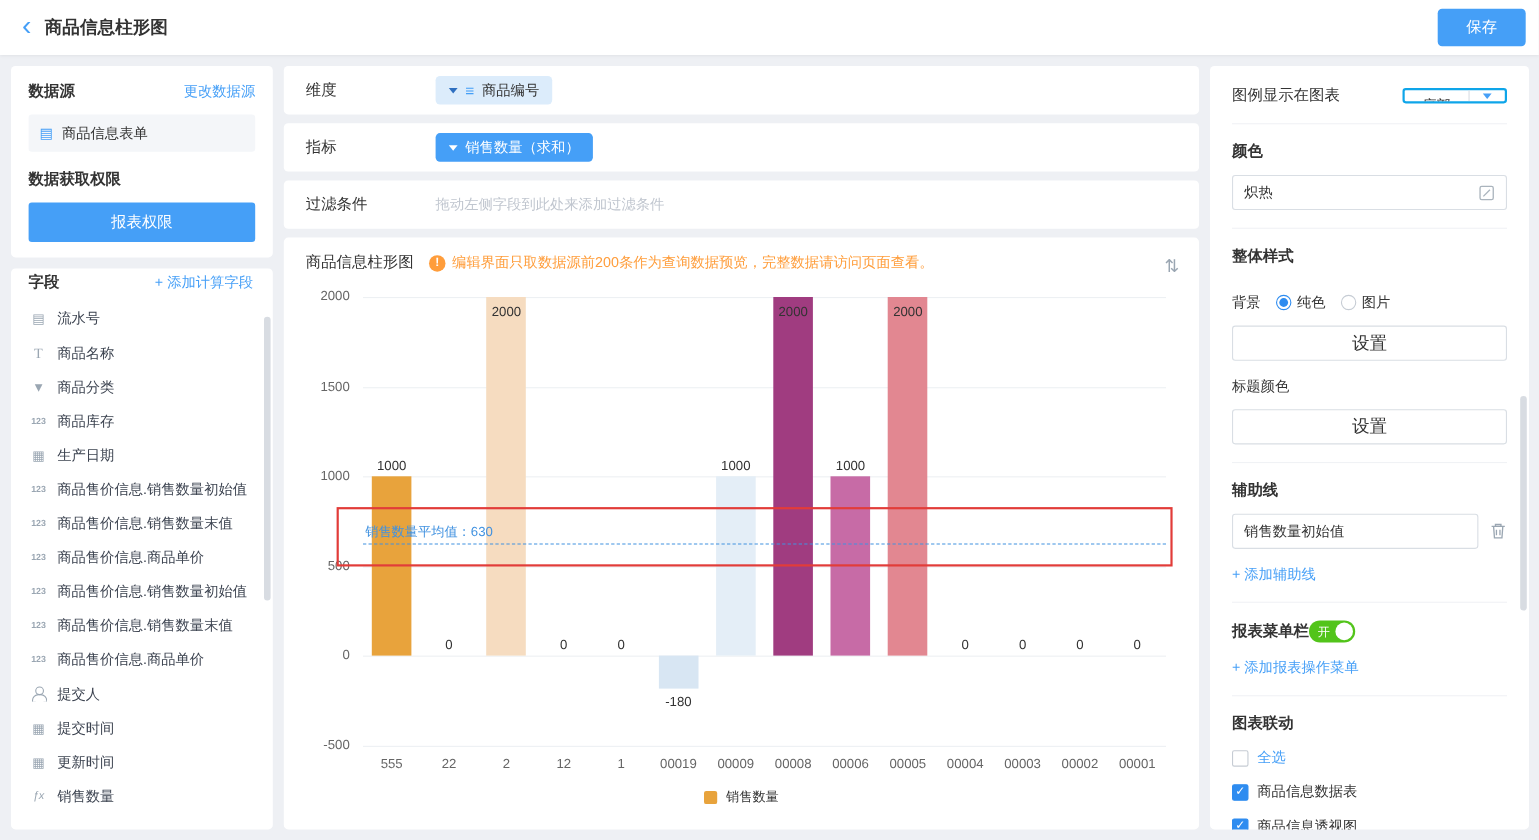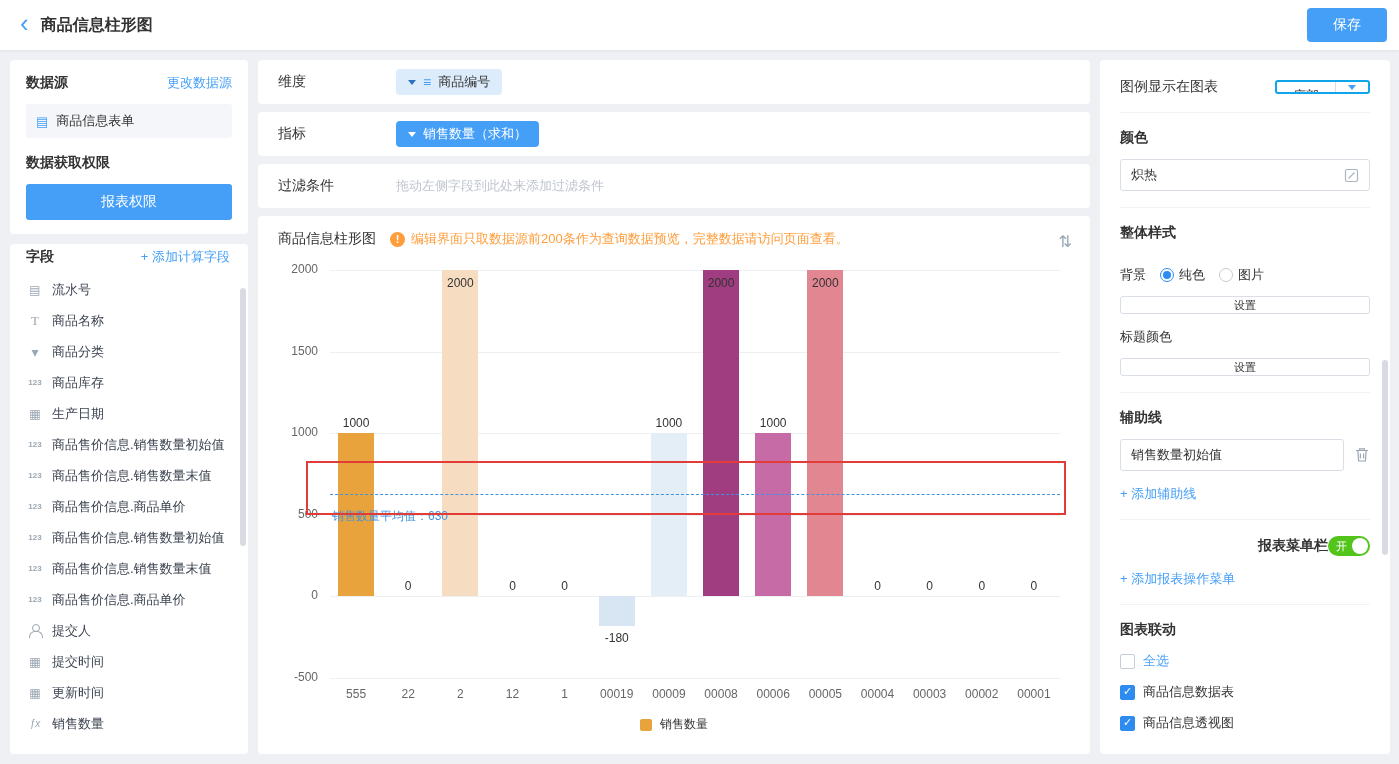"设置" .set-btn { font-size: 11px -> 16px; height: 18px -> 32px }
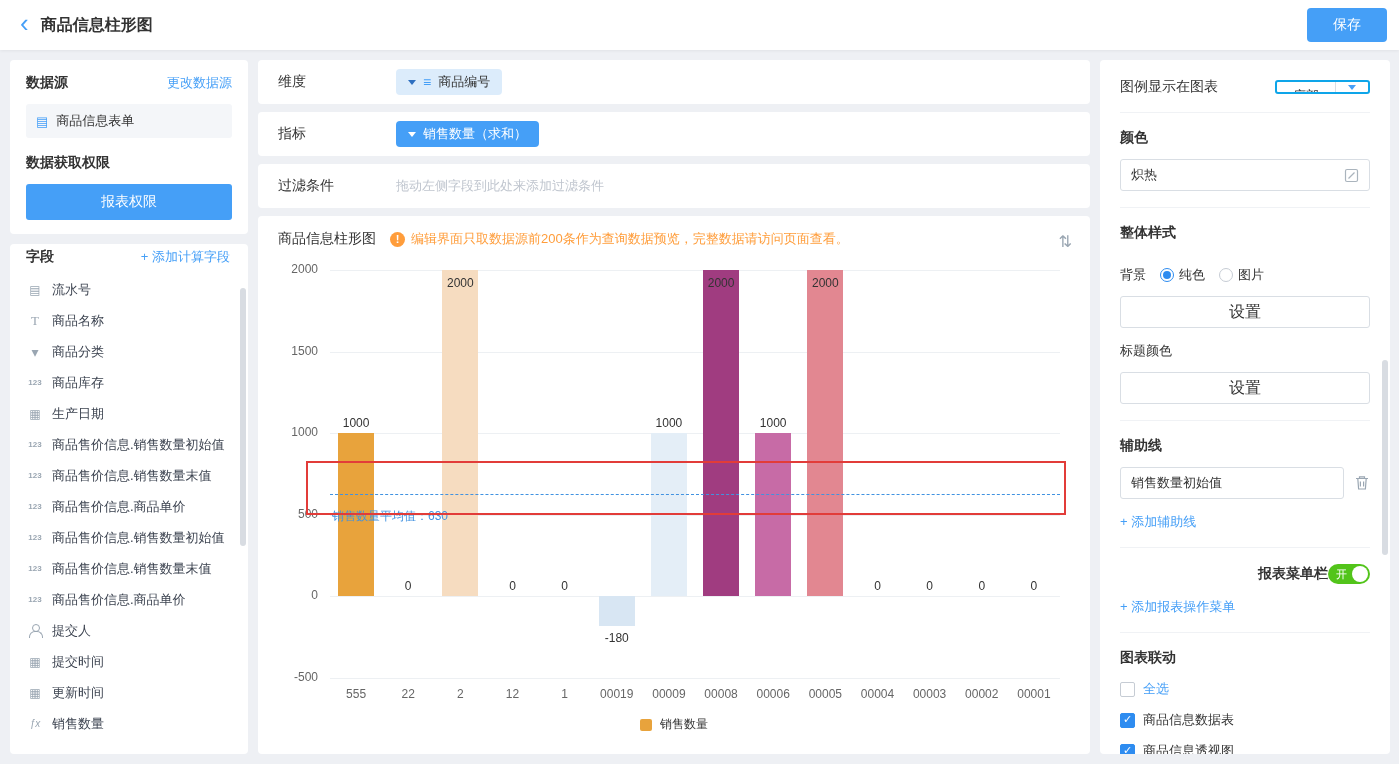"销售数量平均值：630" div.avg-label { margin-top: 33px -> none }
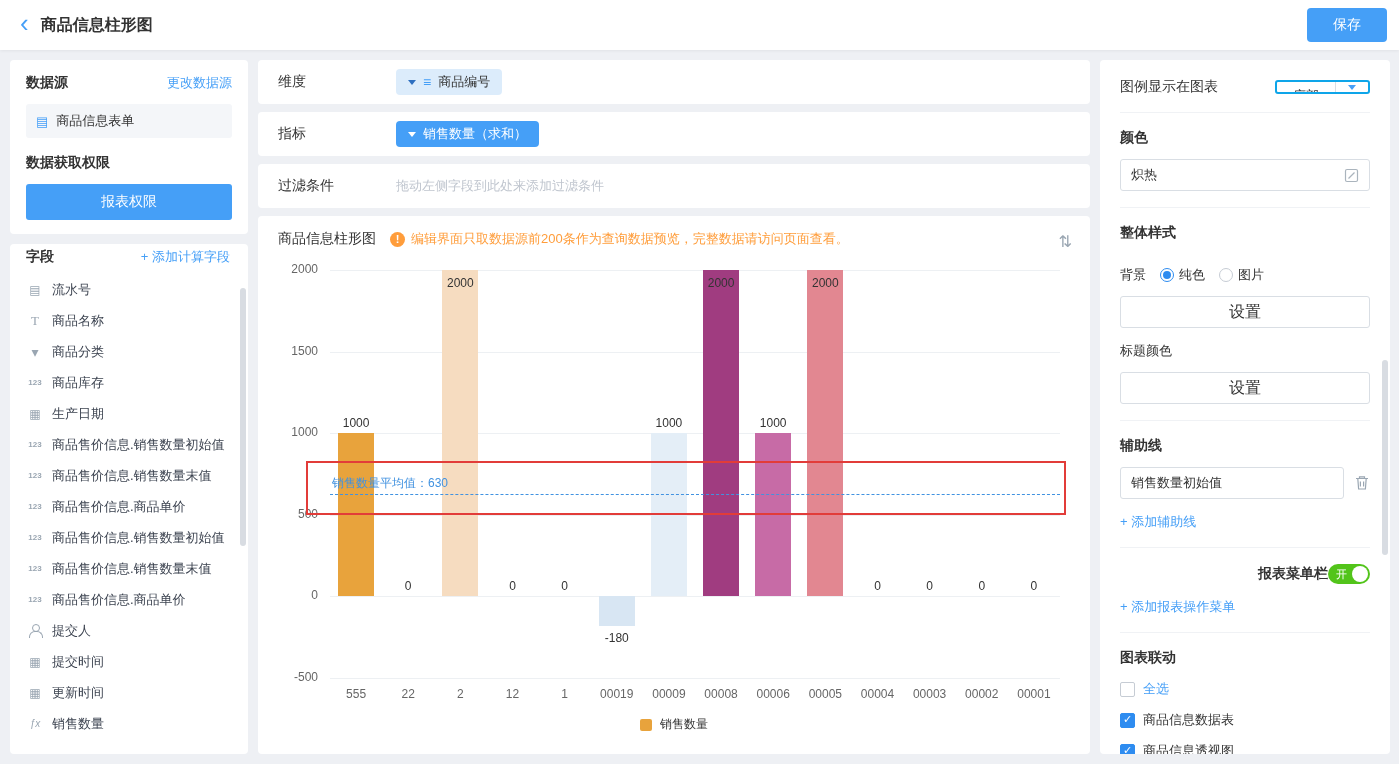"报表菜单栏" .menu-row { justify-content: flex-end -> flex-start }
